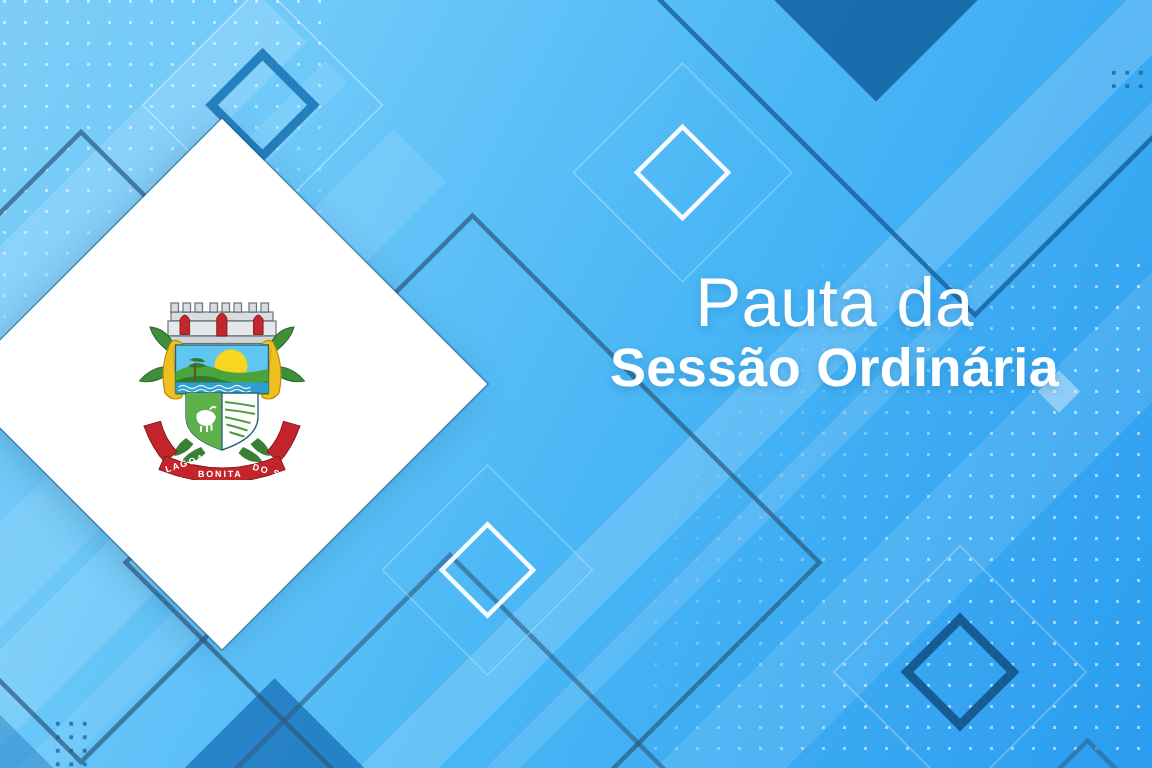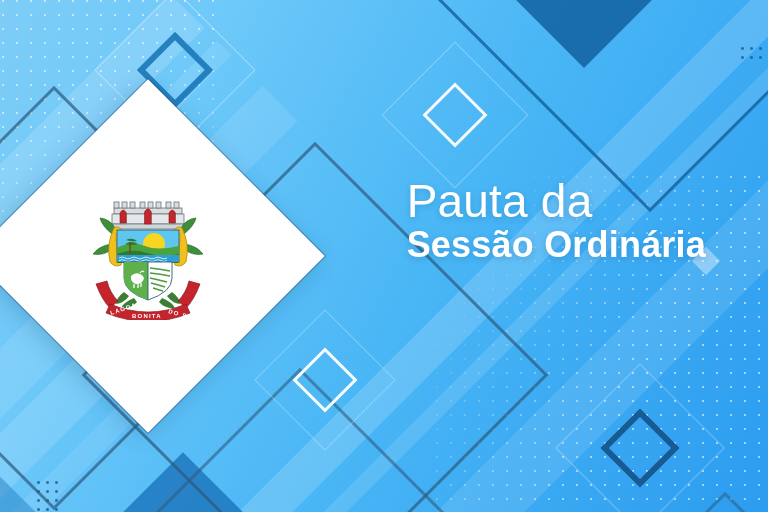"Pauta da" #title-block { text-align: left -> center }
